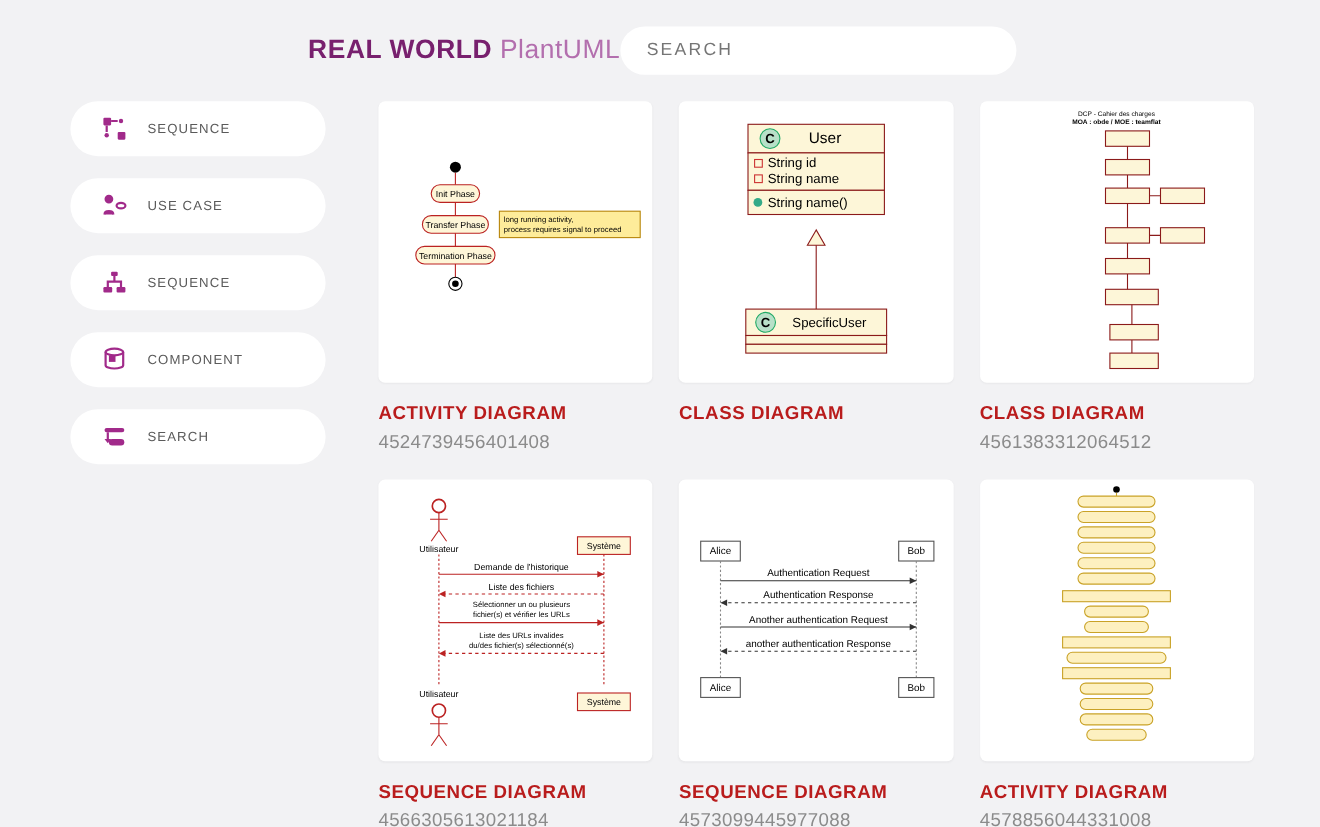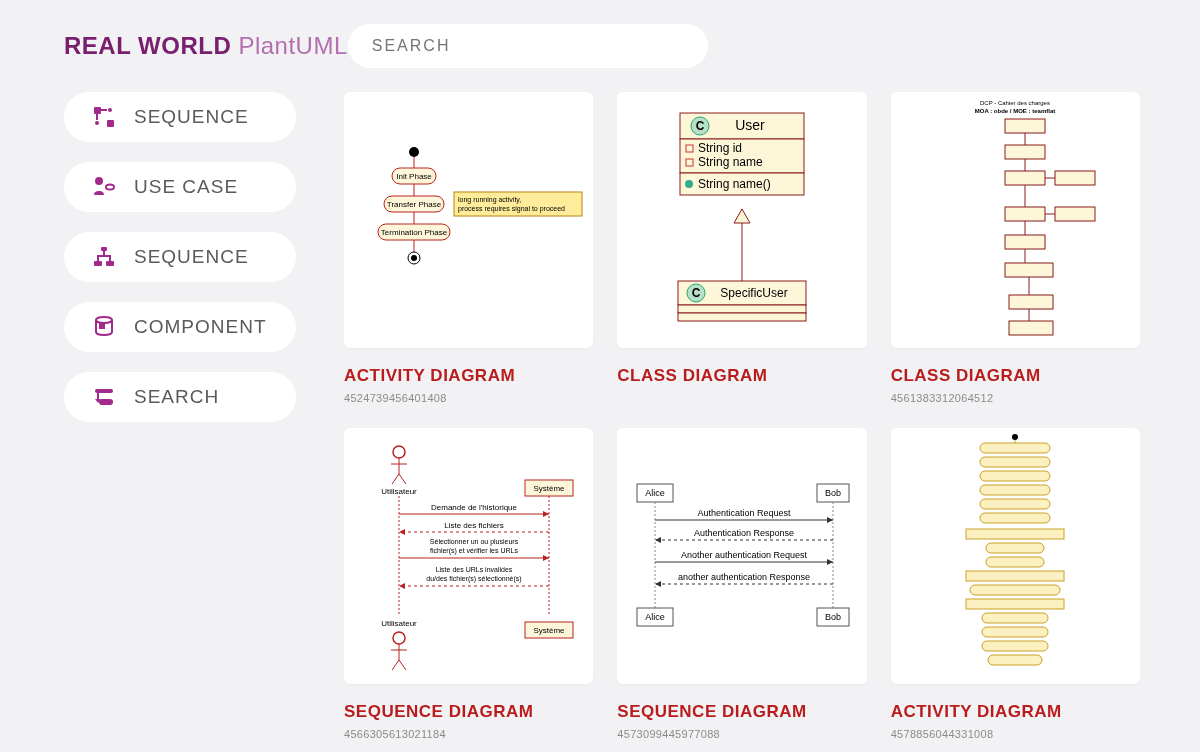"REAL WORLD PlantUML" .header { justify-content: flex-start -> center }
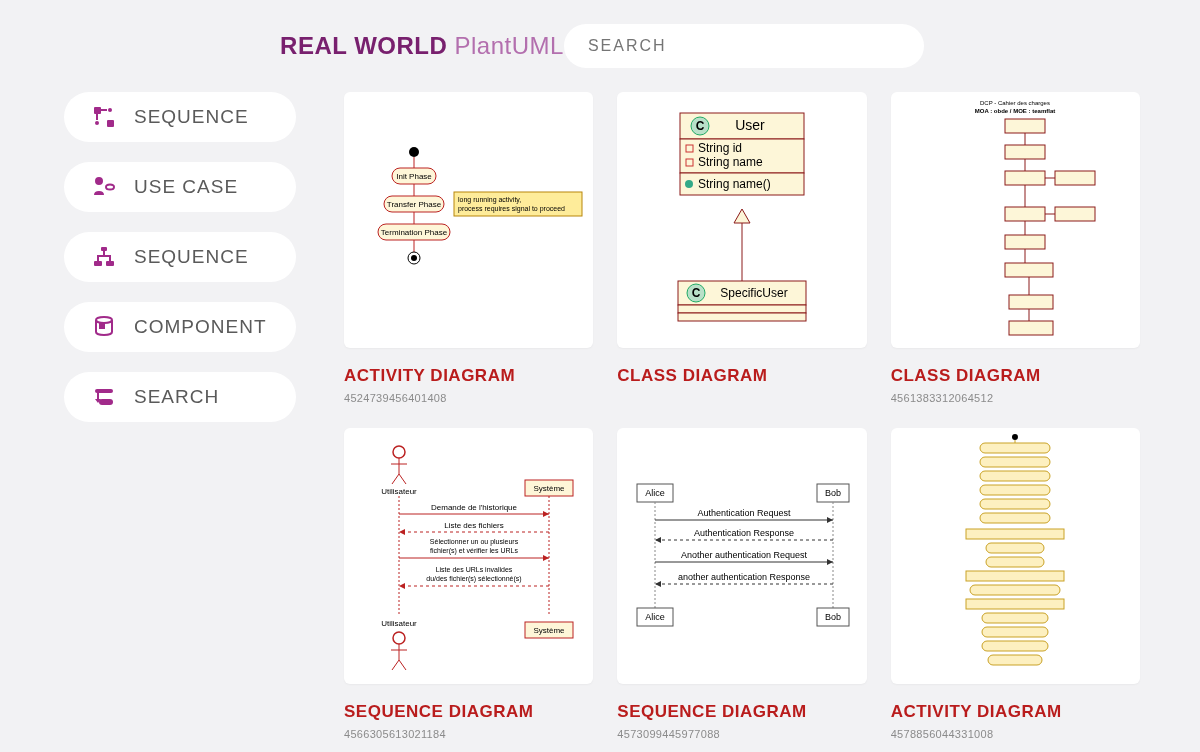"SEQUENCE" .nav-item .lbl { font-size: 19px -> 12px }
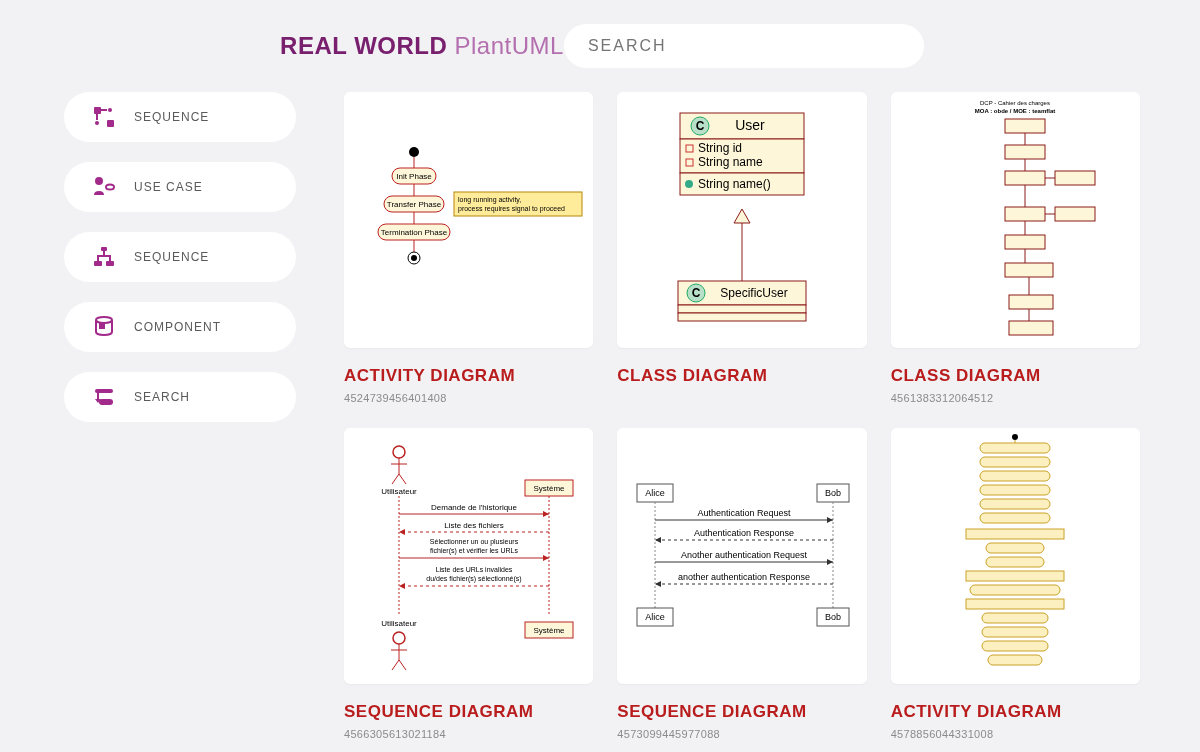"4524739456401408" .card-sub { font-size: 11px -> 17px }
